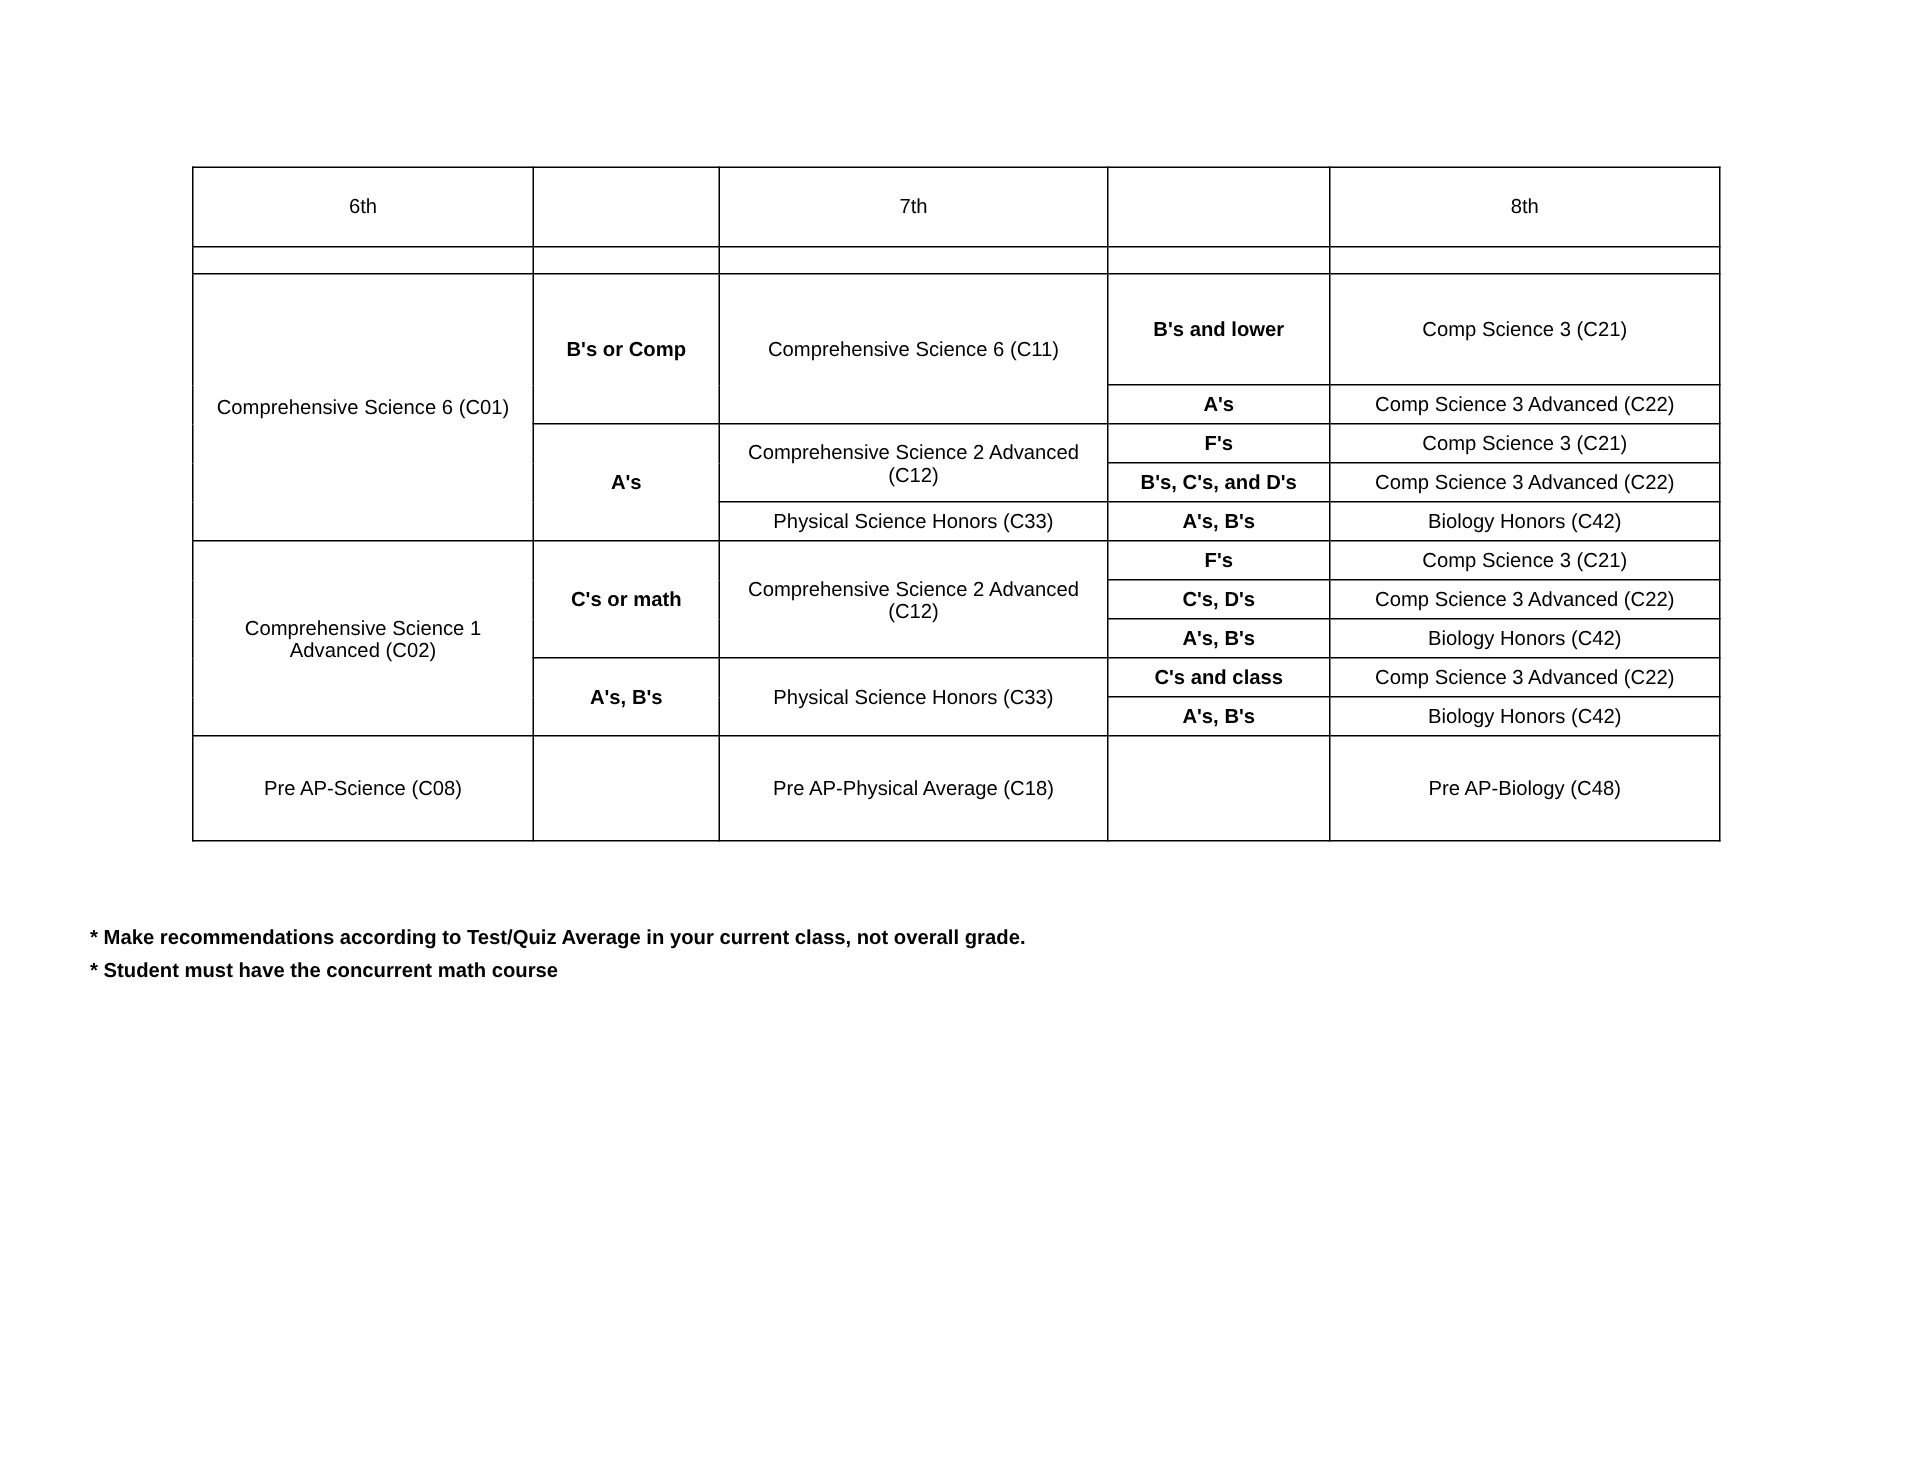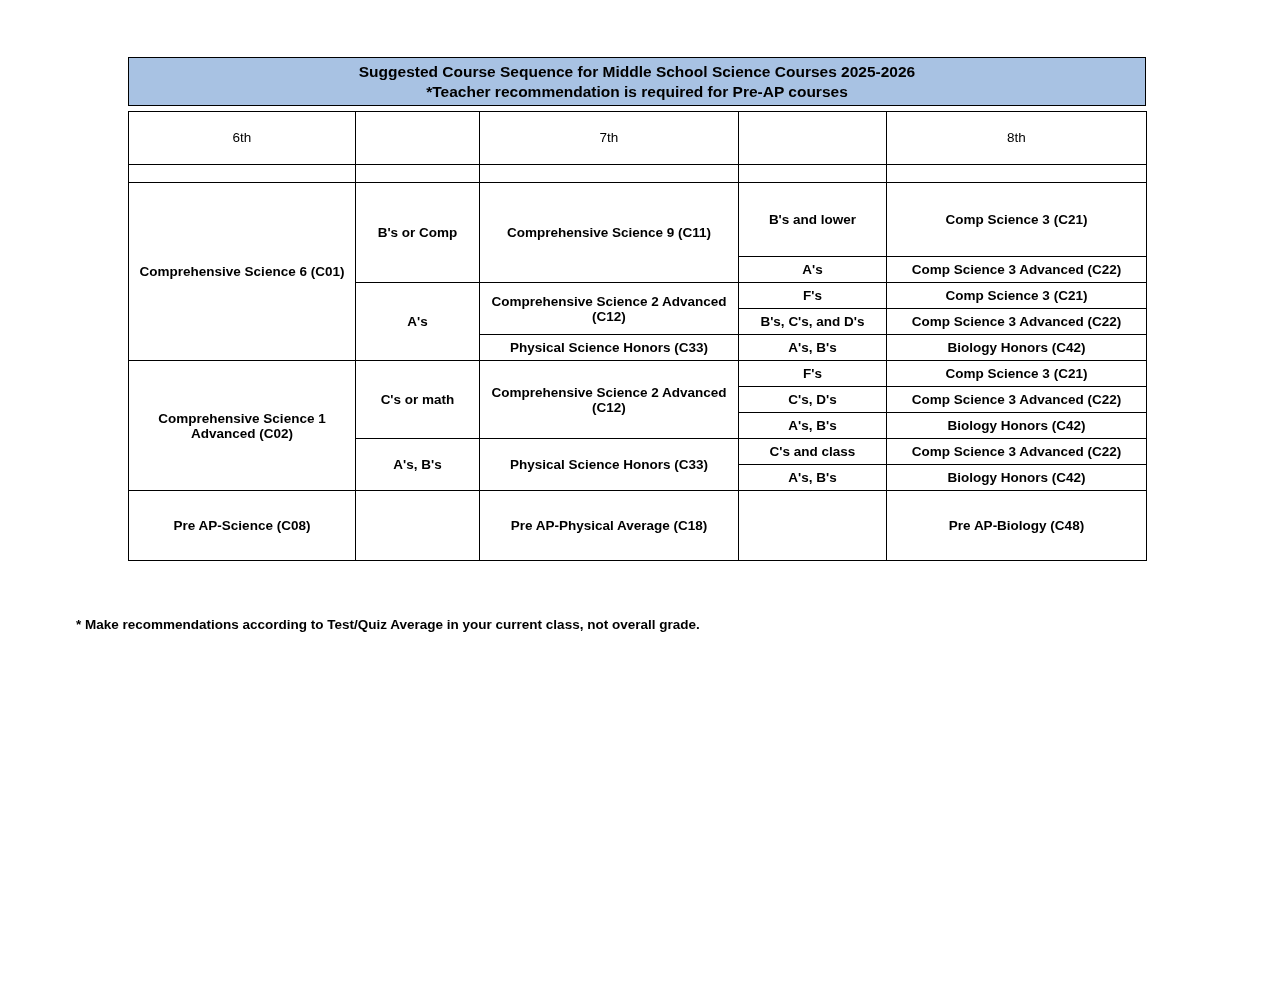"Suggested Course Sequence for Middle" div.title-banner { html: <div> <div>Suggested Course Sequence for Middle School Science Courses 2025-2026</div> <div>*Teacher recommendation is required for Pre-AP courses</div> </div> -> none }
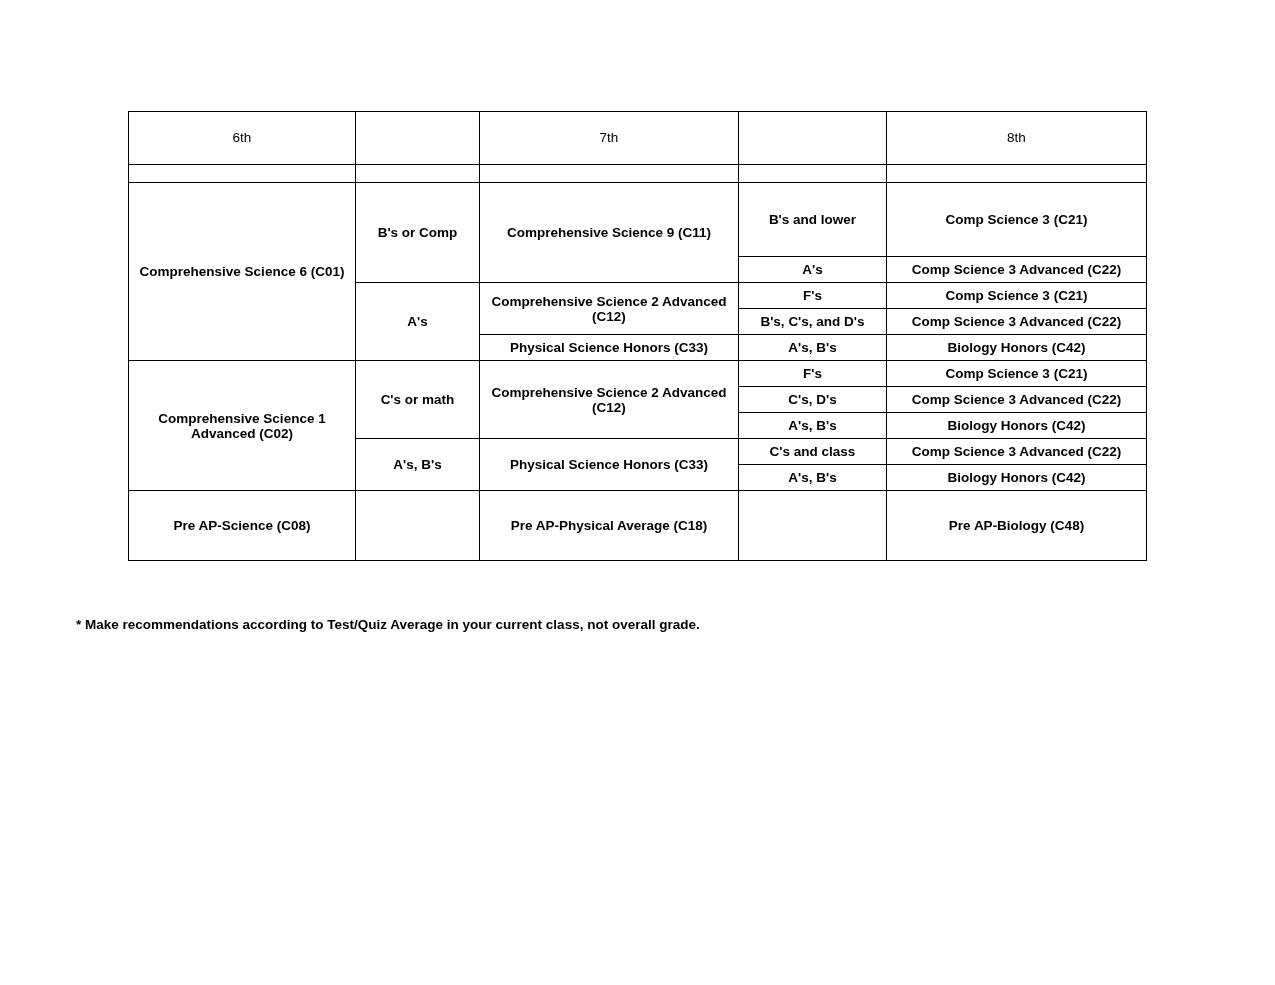"Comp Science 3 (C21)" td.b { font-weight: bold -> normal }
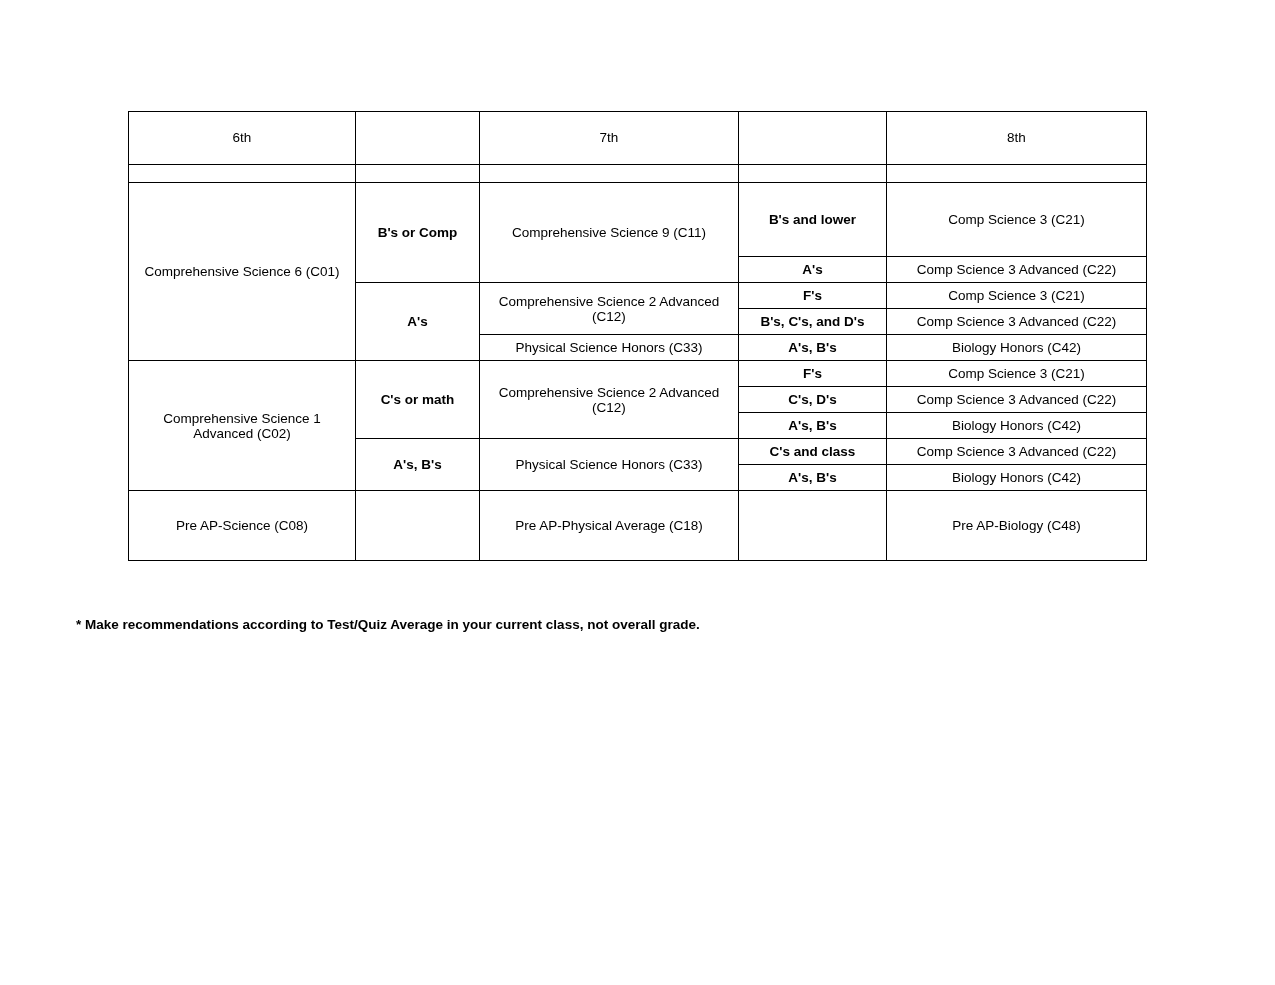"Comprehensive Science 9 (C11)" td.b { text: 9 -> 6 }
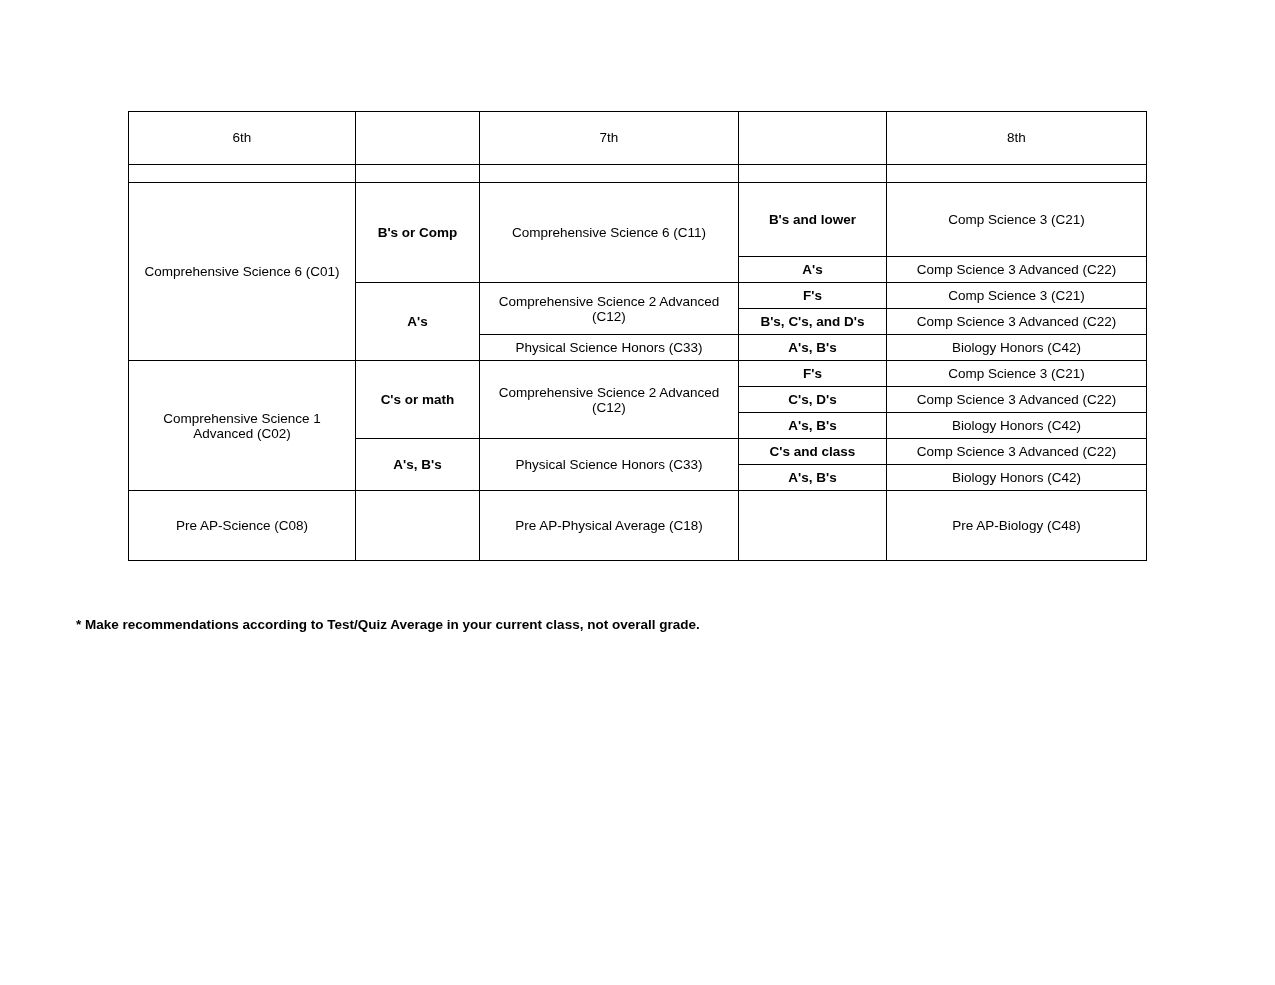"* Make recommendations according to" .footnotes { margin-left: 16px -> none }
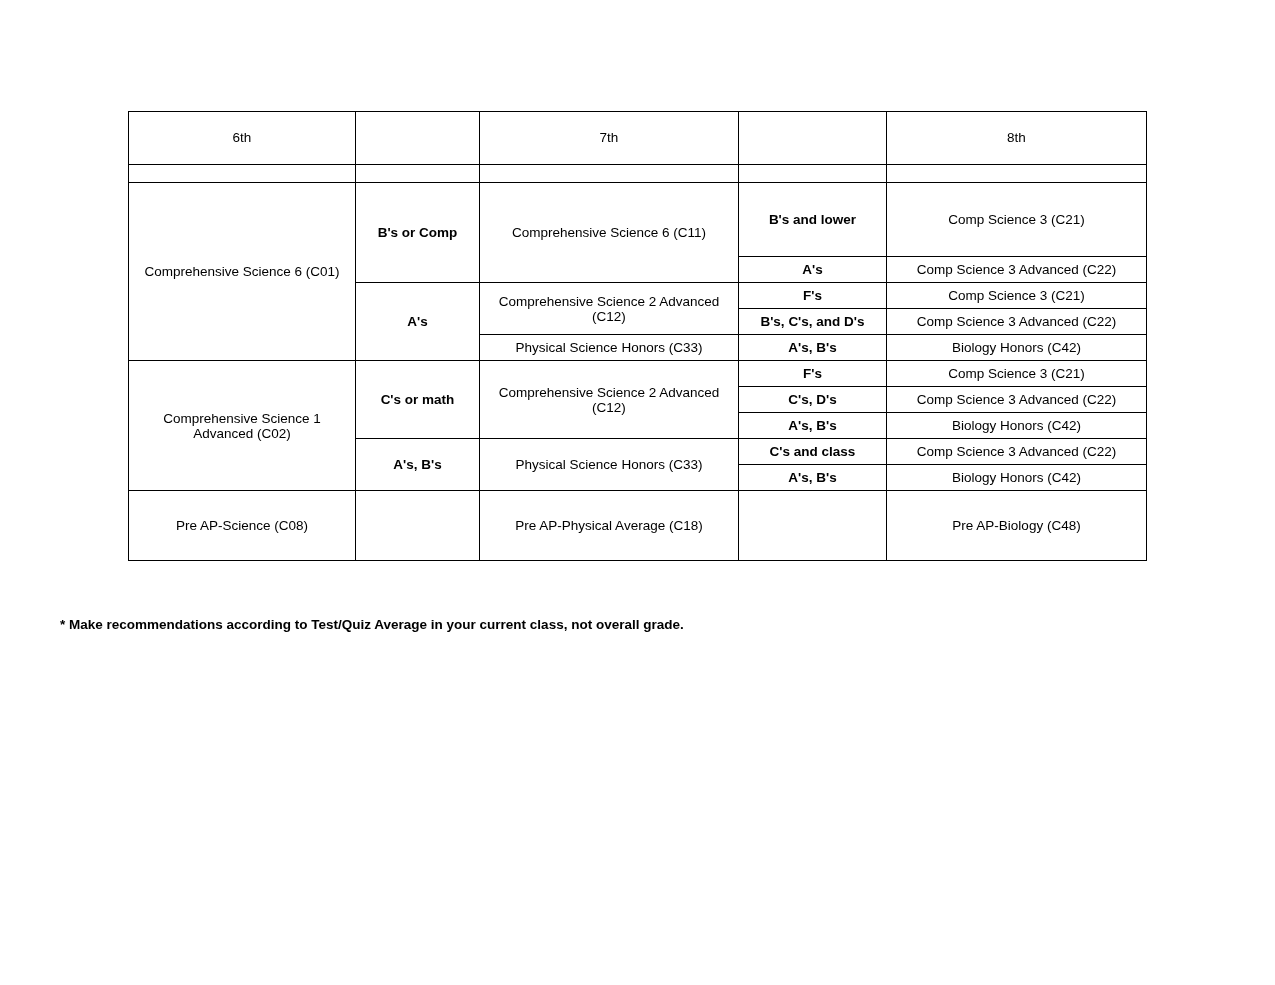"* Student must have the" div.footnote { html: none -> <div>* Student must have the concurrent math course</div> }
